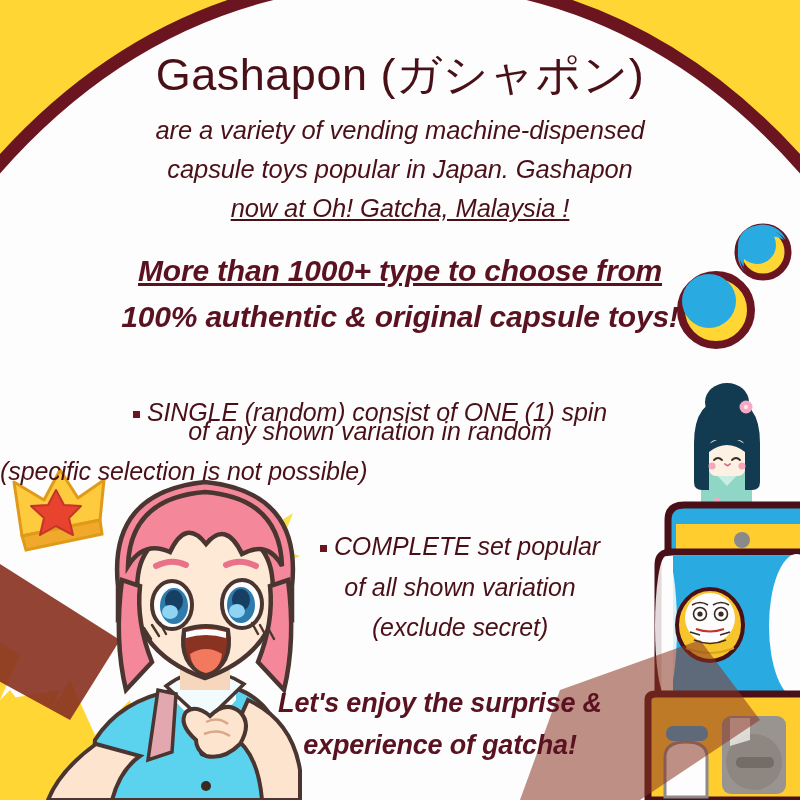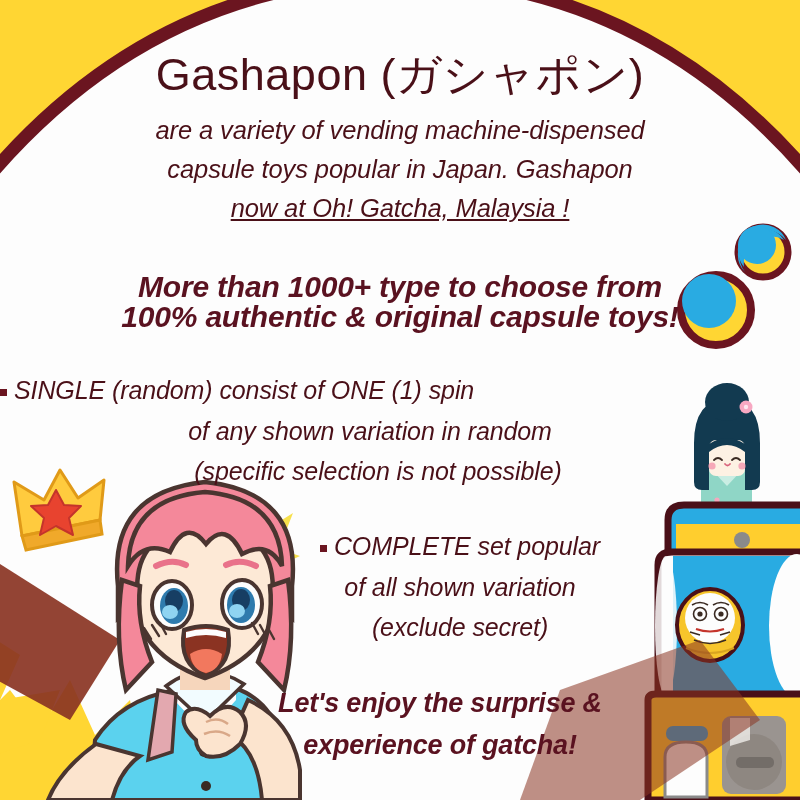"More than 1000+ type to" #bold1 { text-decoration: none -> underline; top: 272px -> 256px }
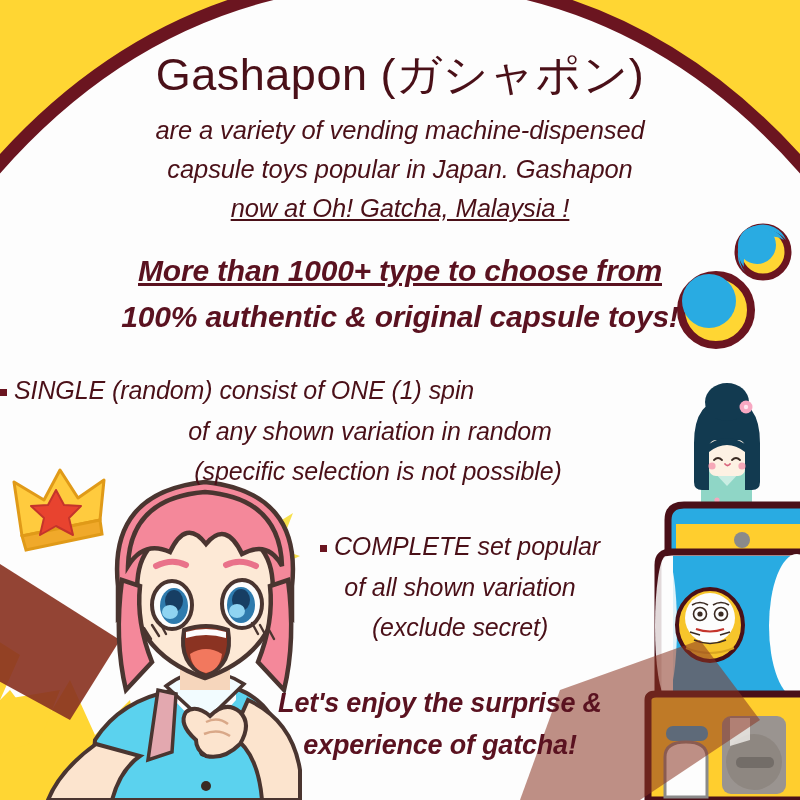"SINGLE (random) consist of ONE" #s1 { text-align: left -> center; top: 378px -> 400px }
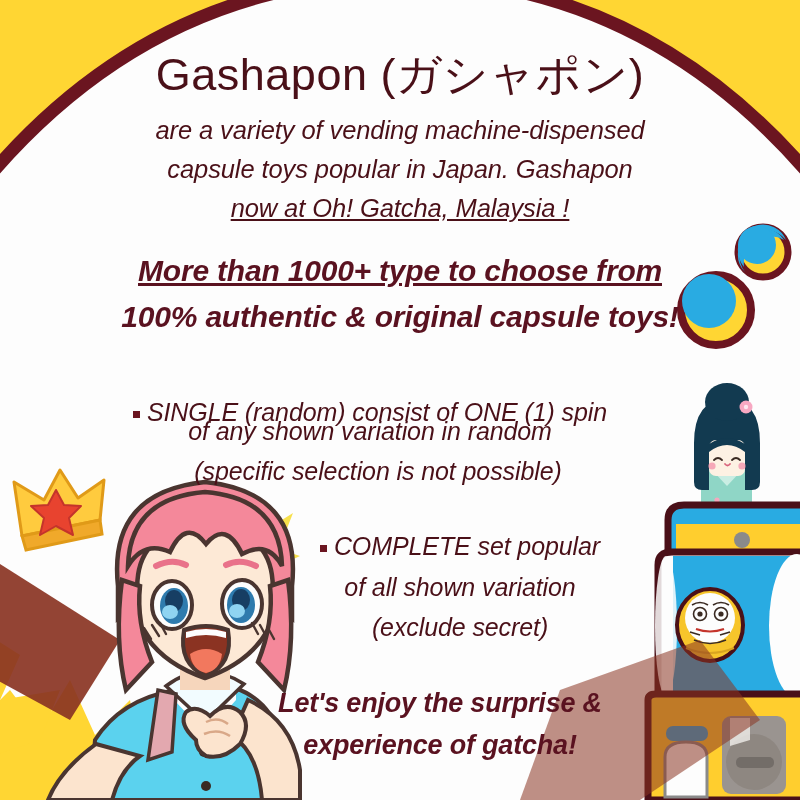"(specific selection is not possible)" #s3 { left: 8px -> 0; text-align: center -> left }
